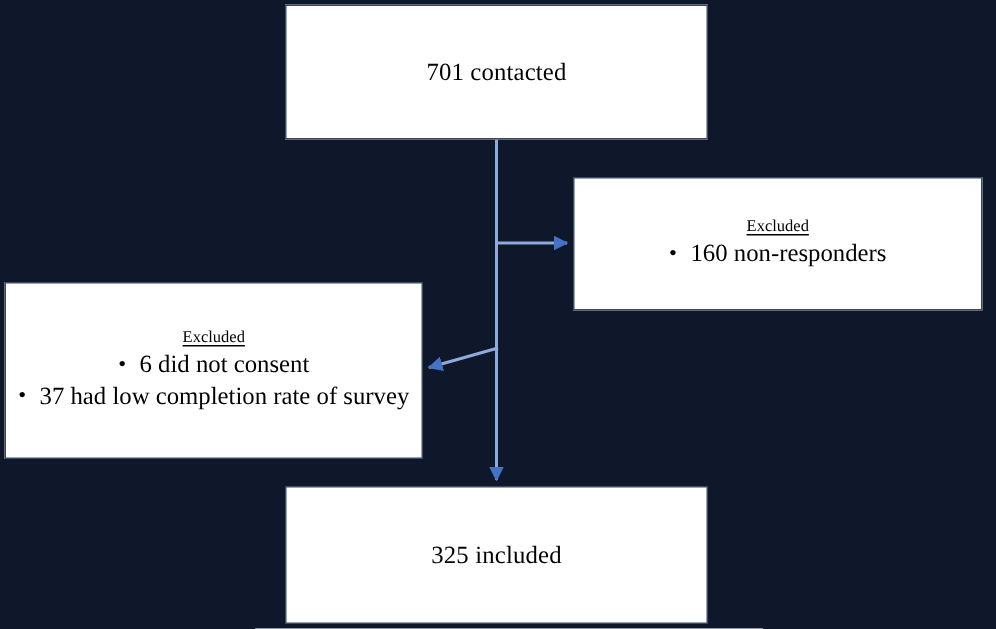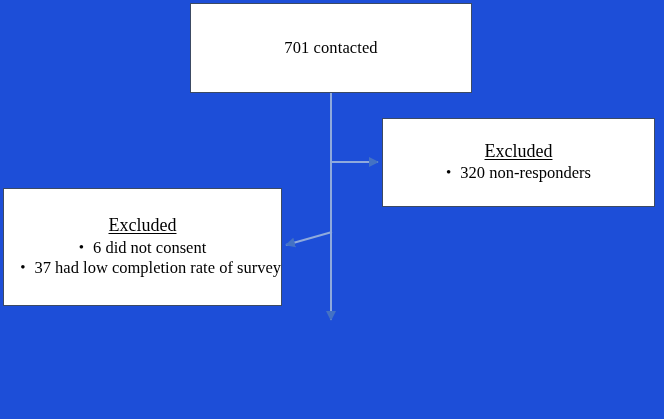"701 contacted" #canvas { background: #1d4ed8 -> #0f172a }
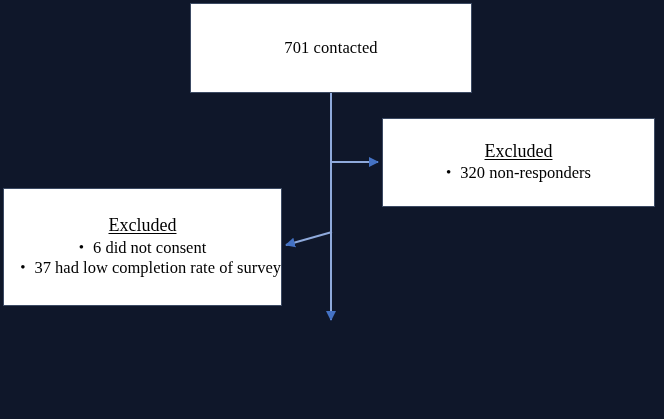"Excluded" .node-heading { font-size: 18px -> 11px }
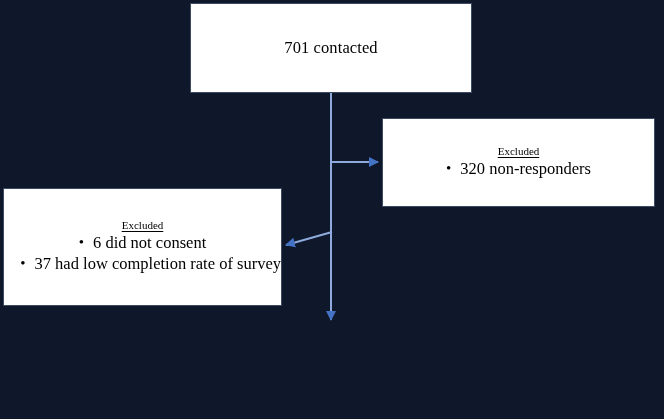"320 non-responders" span { text: 320 -> 160 }
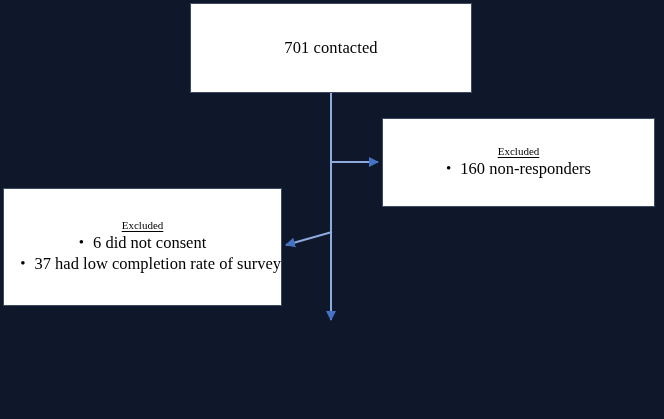"• 37 had low completion" li { text-align: right -> none }
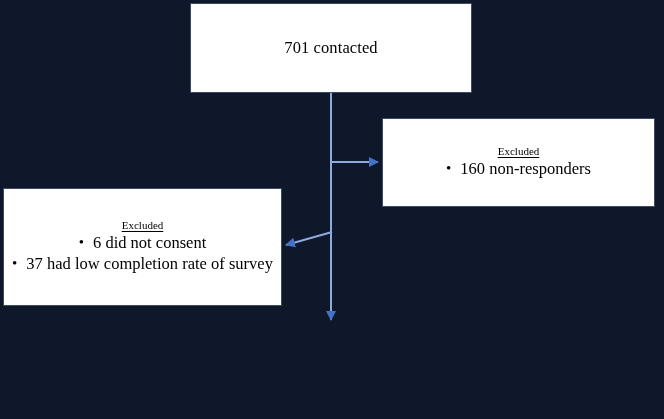"325 included" div.node { html: none -> <div> <div>325 included</div> </div> }
